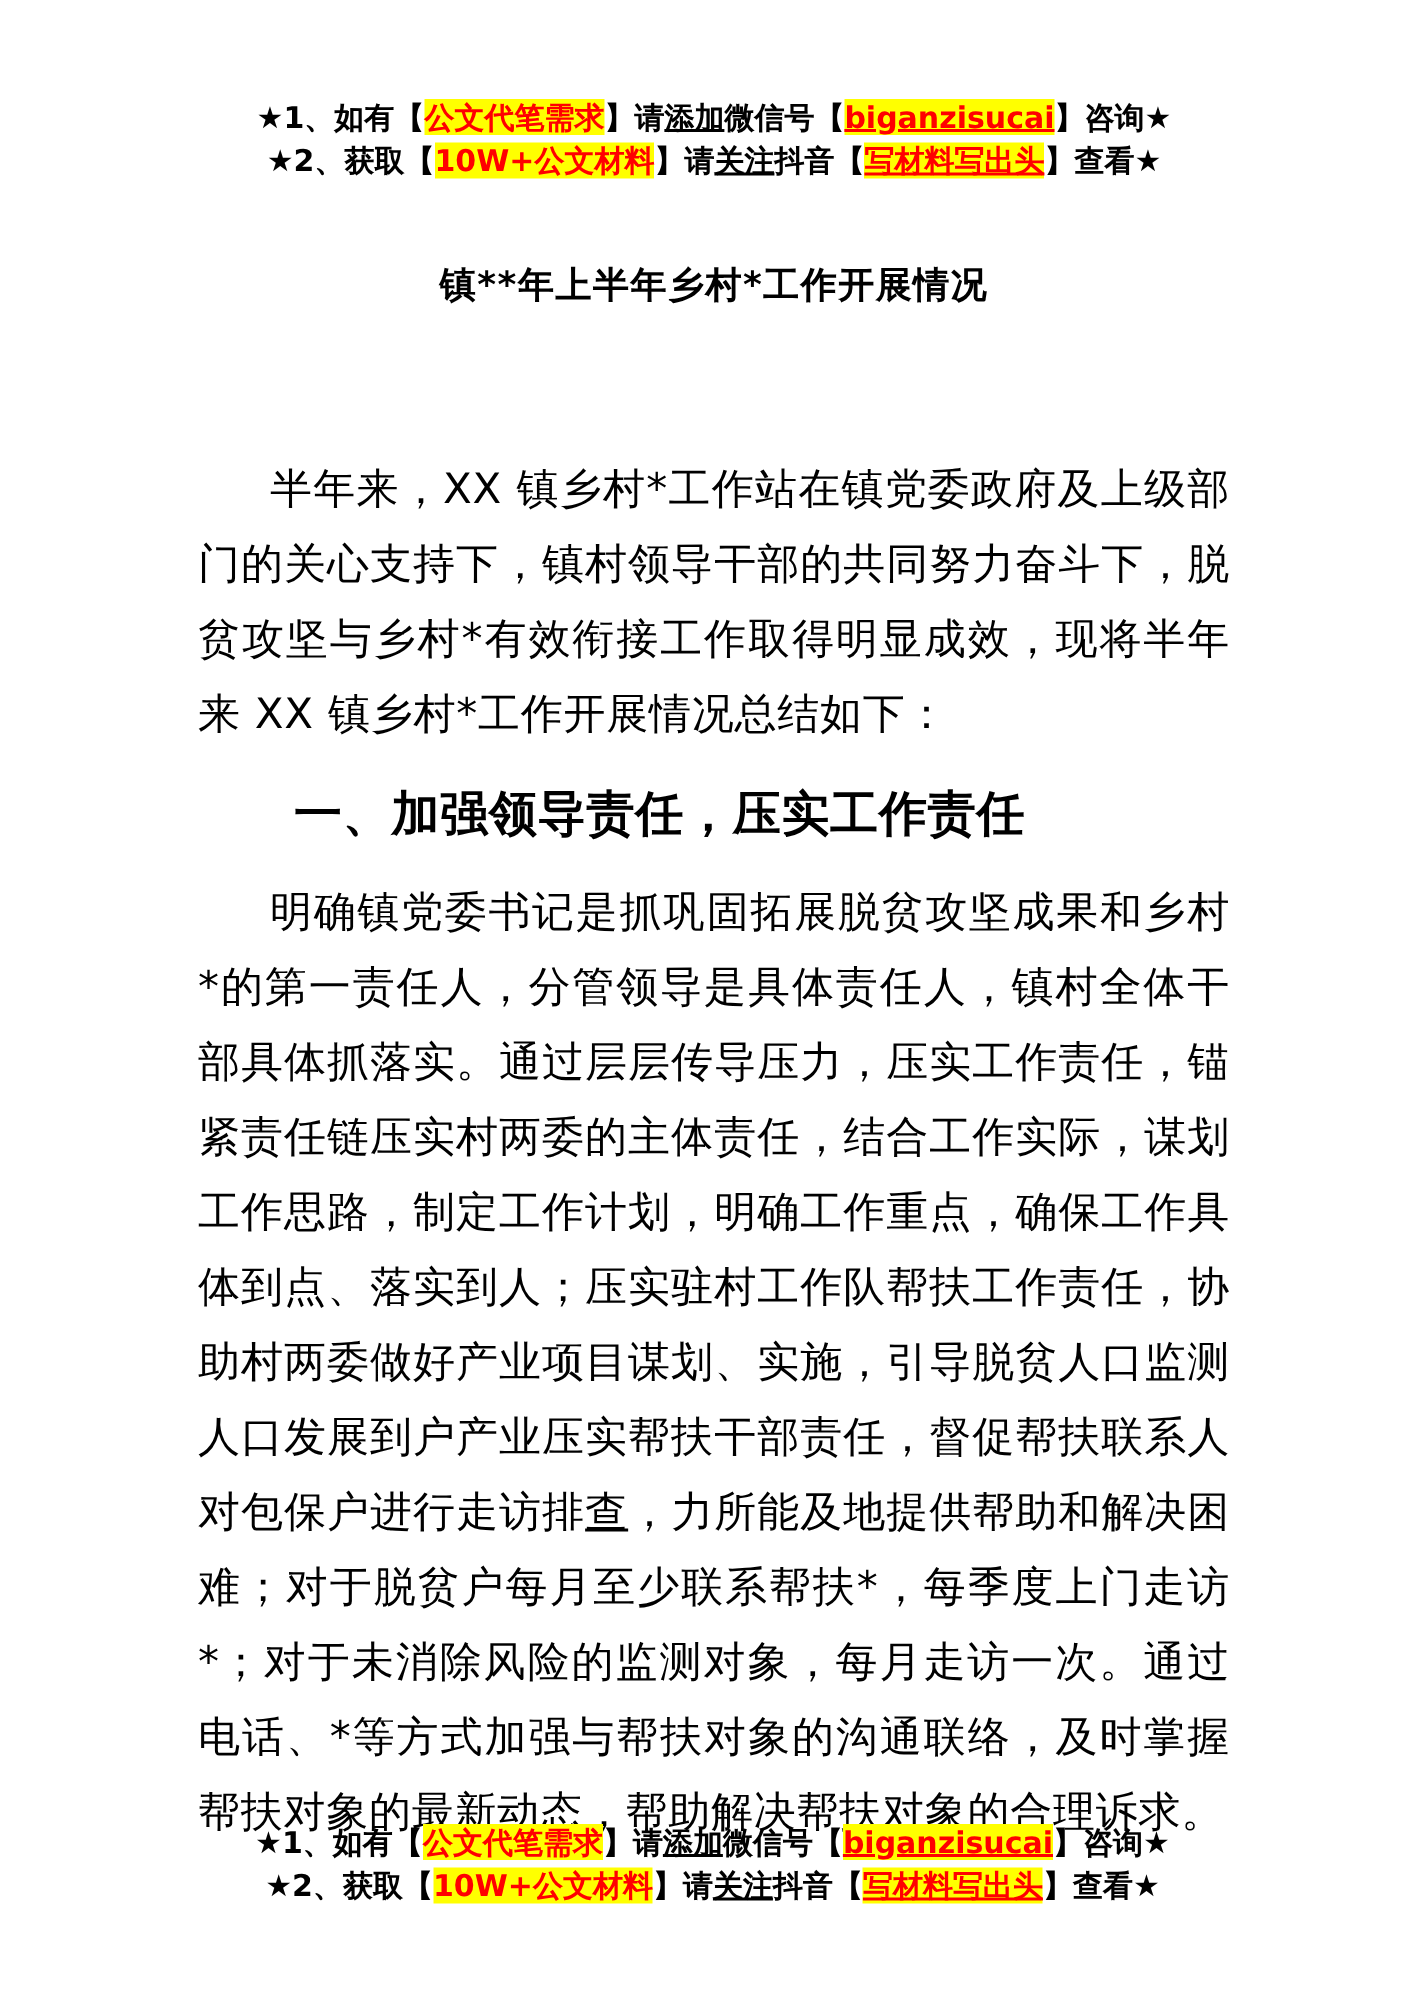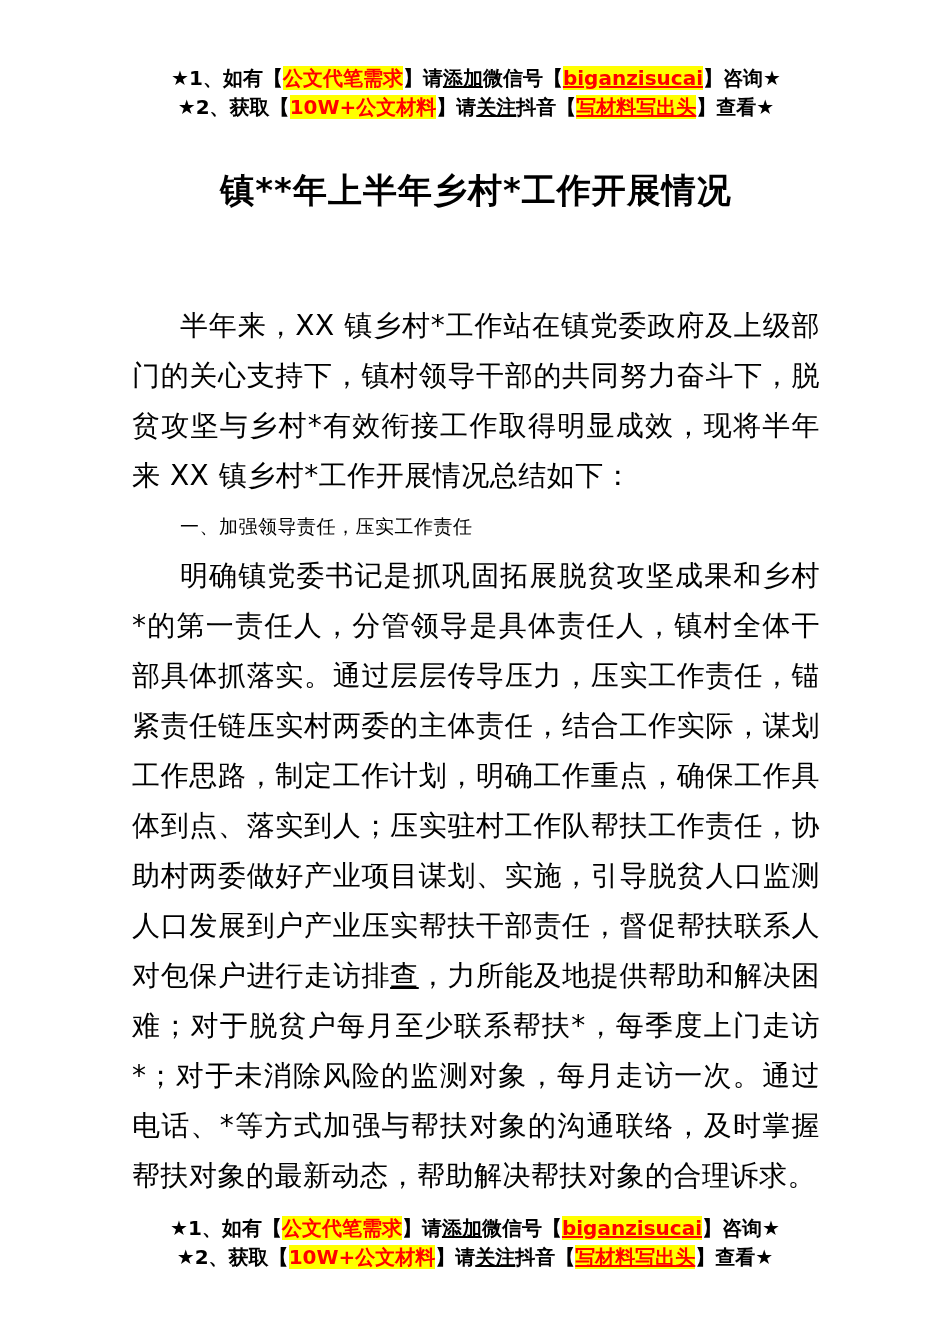"镇**年上半年乡村*工作开展情况" .doc-title { font-size: 34px -> 24px }
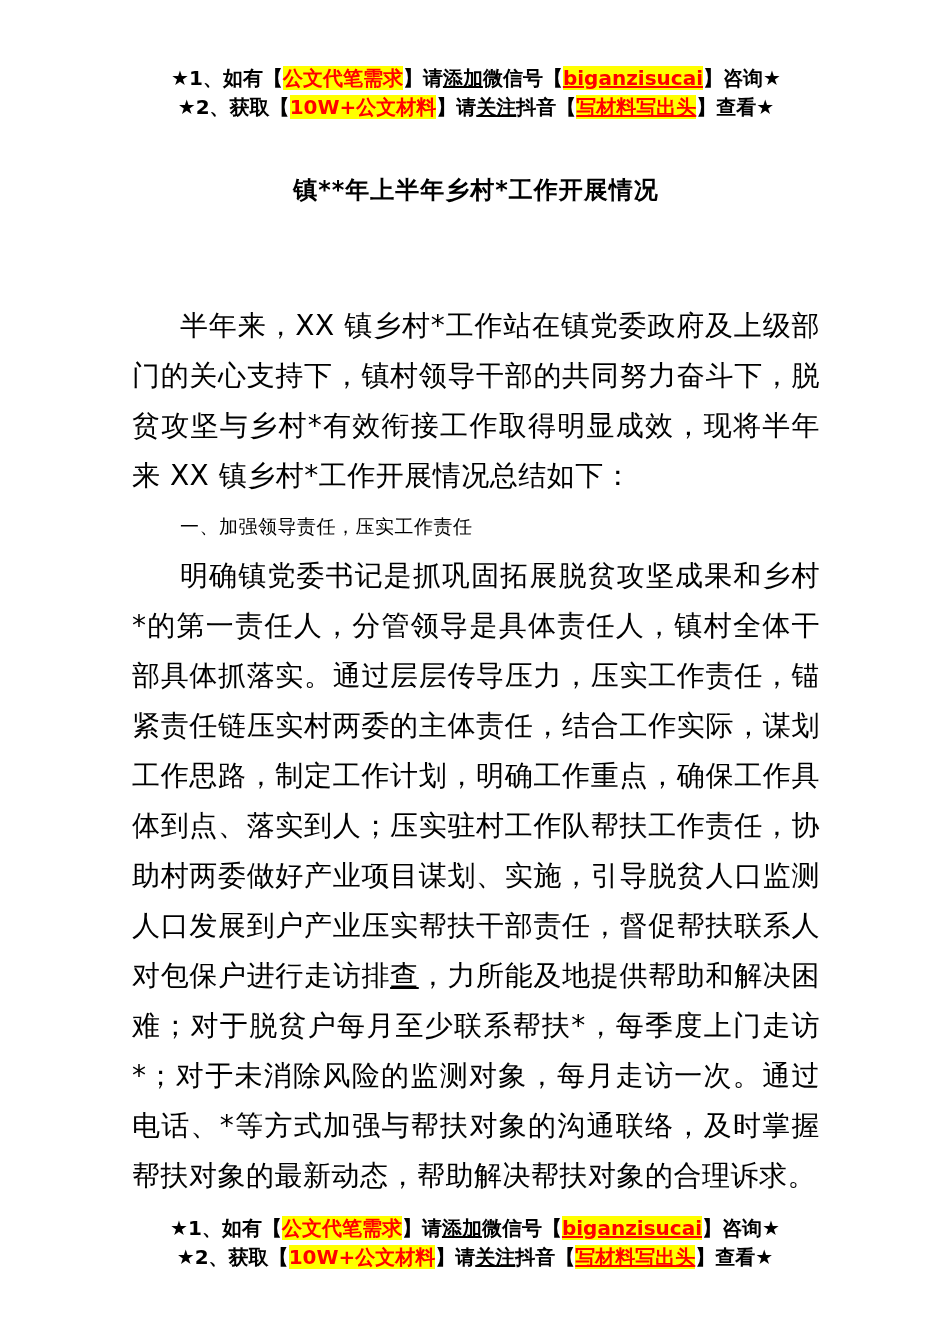"一、加强领导责任，压实工作责任" .section-heading { font-size: 19px -> 32px; font-weight: 400 -> 700; margin: 0 -> 16px }
